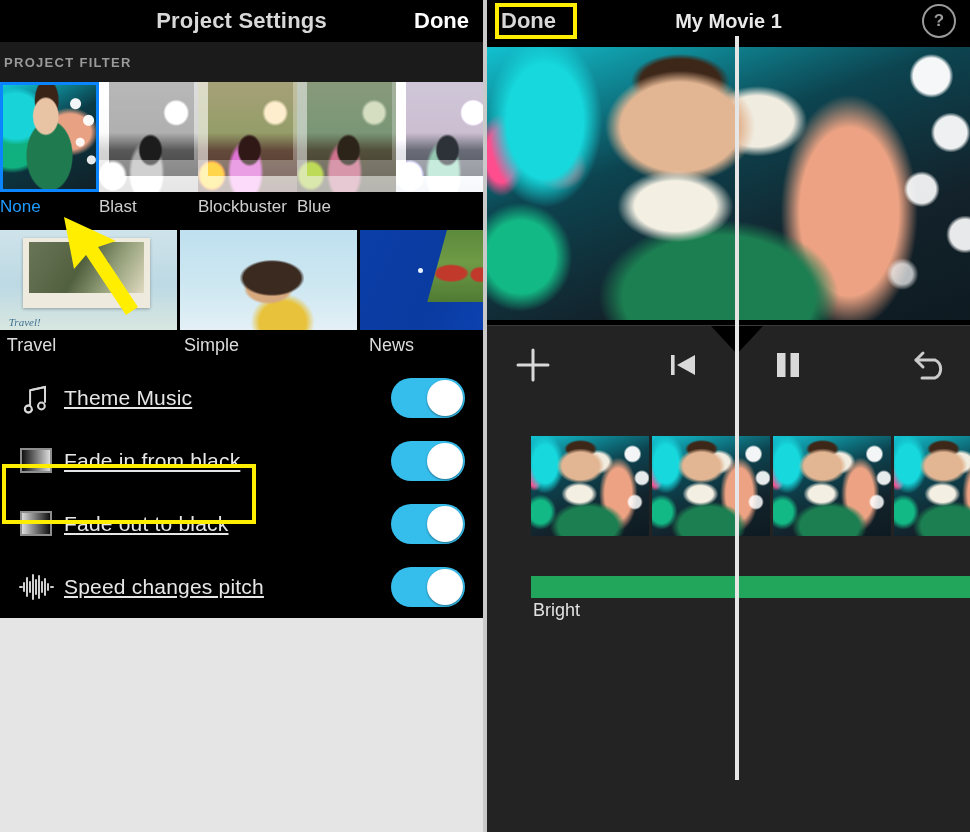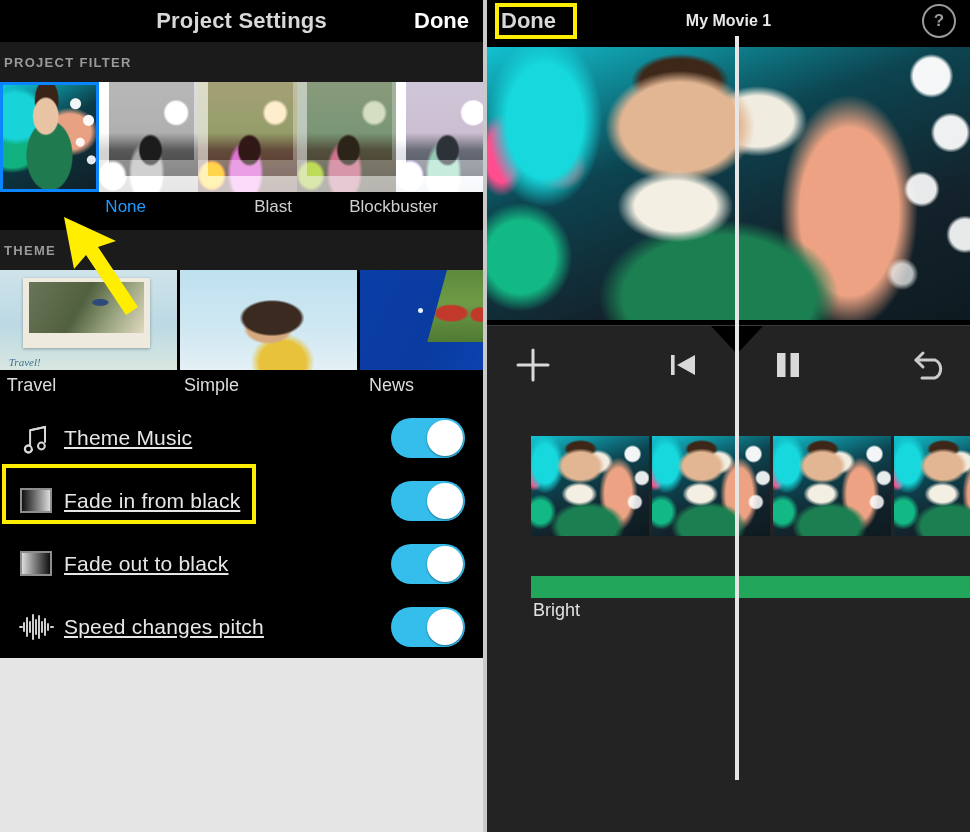"My Movie 1" .editor-title { font-size: 16px -> 20px }
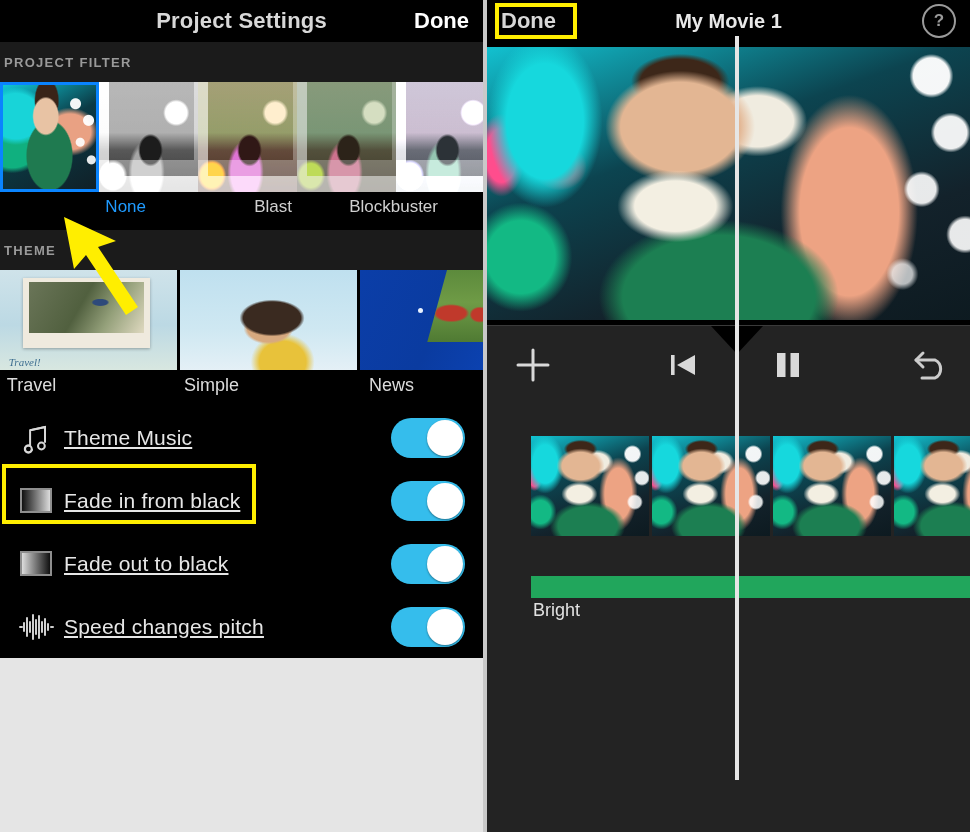"None" .flab { padding-left: 47px -> none; text-align: right -> left }
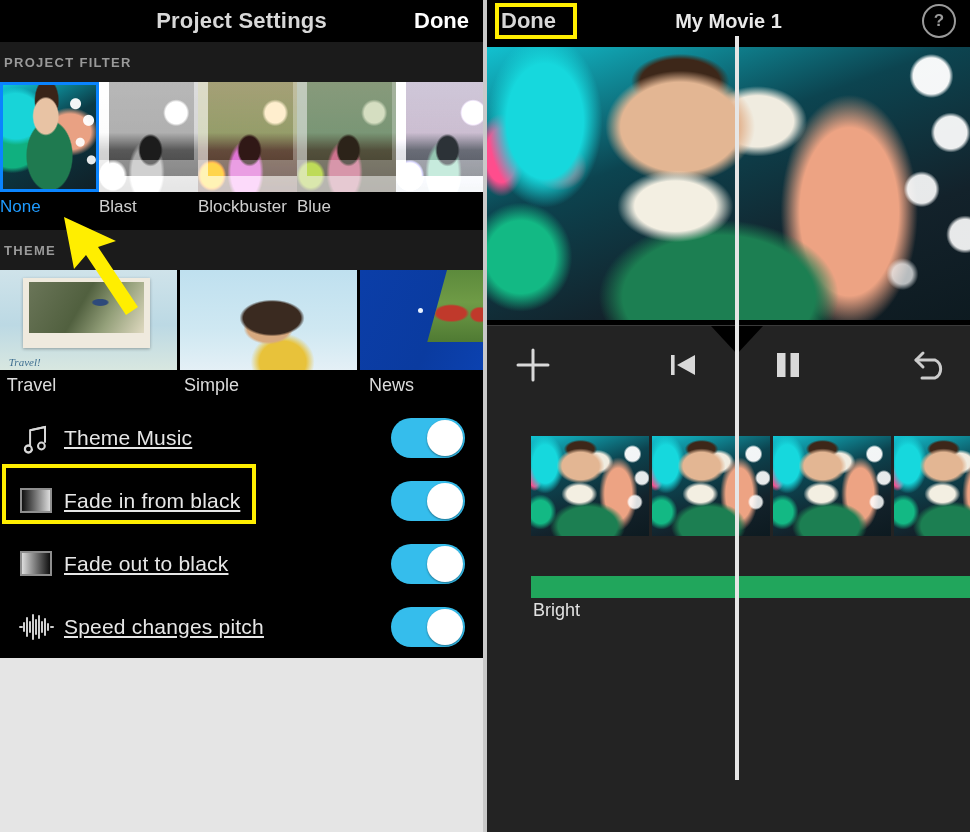"THEME" div.section-header { html: <div> <span>THEME</span> </div> -> none }
